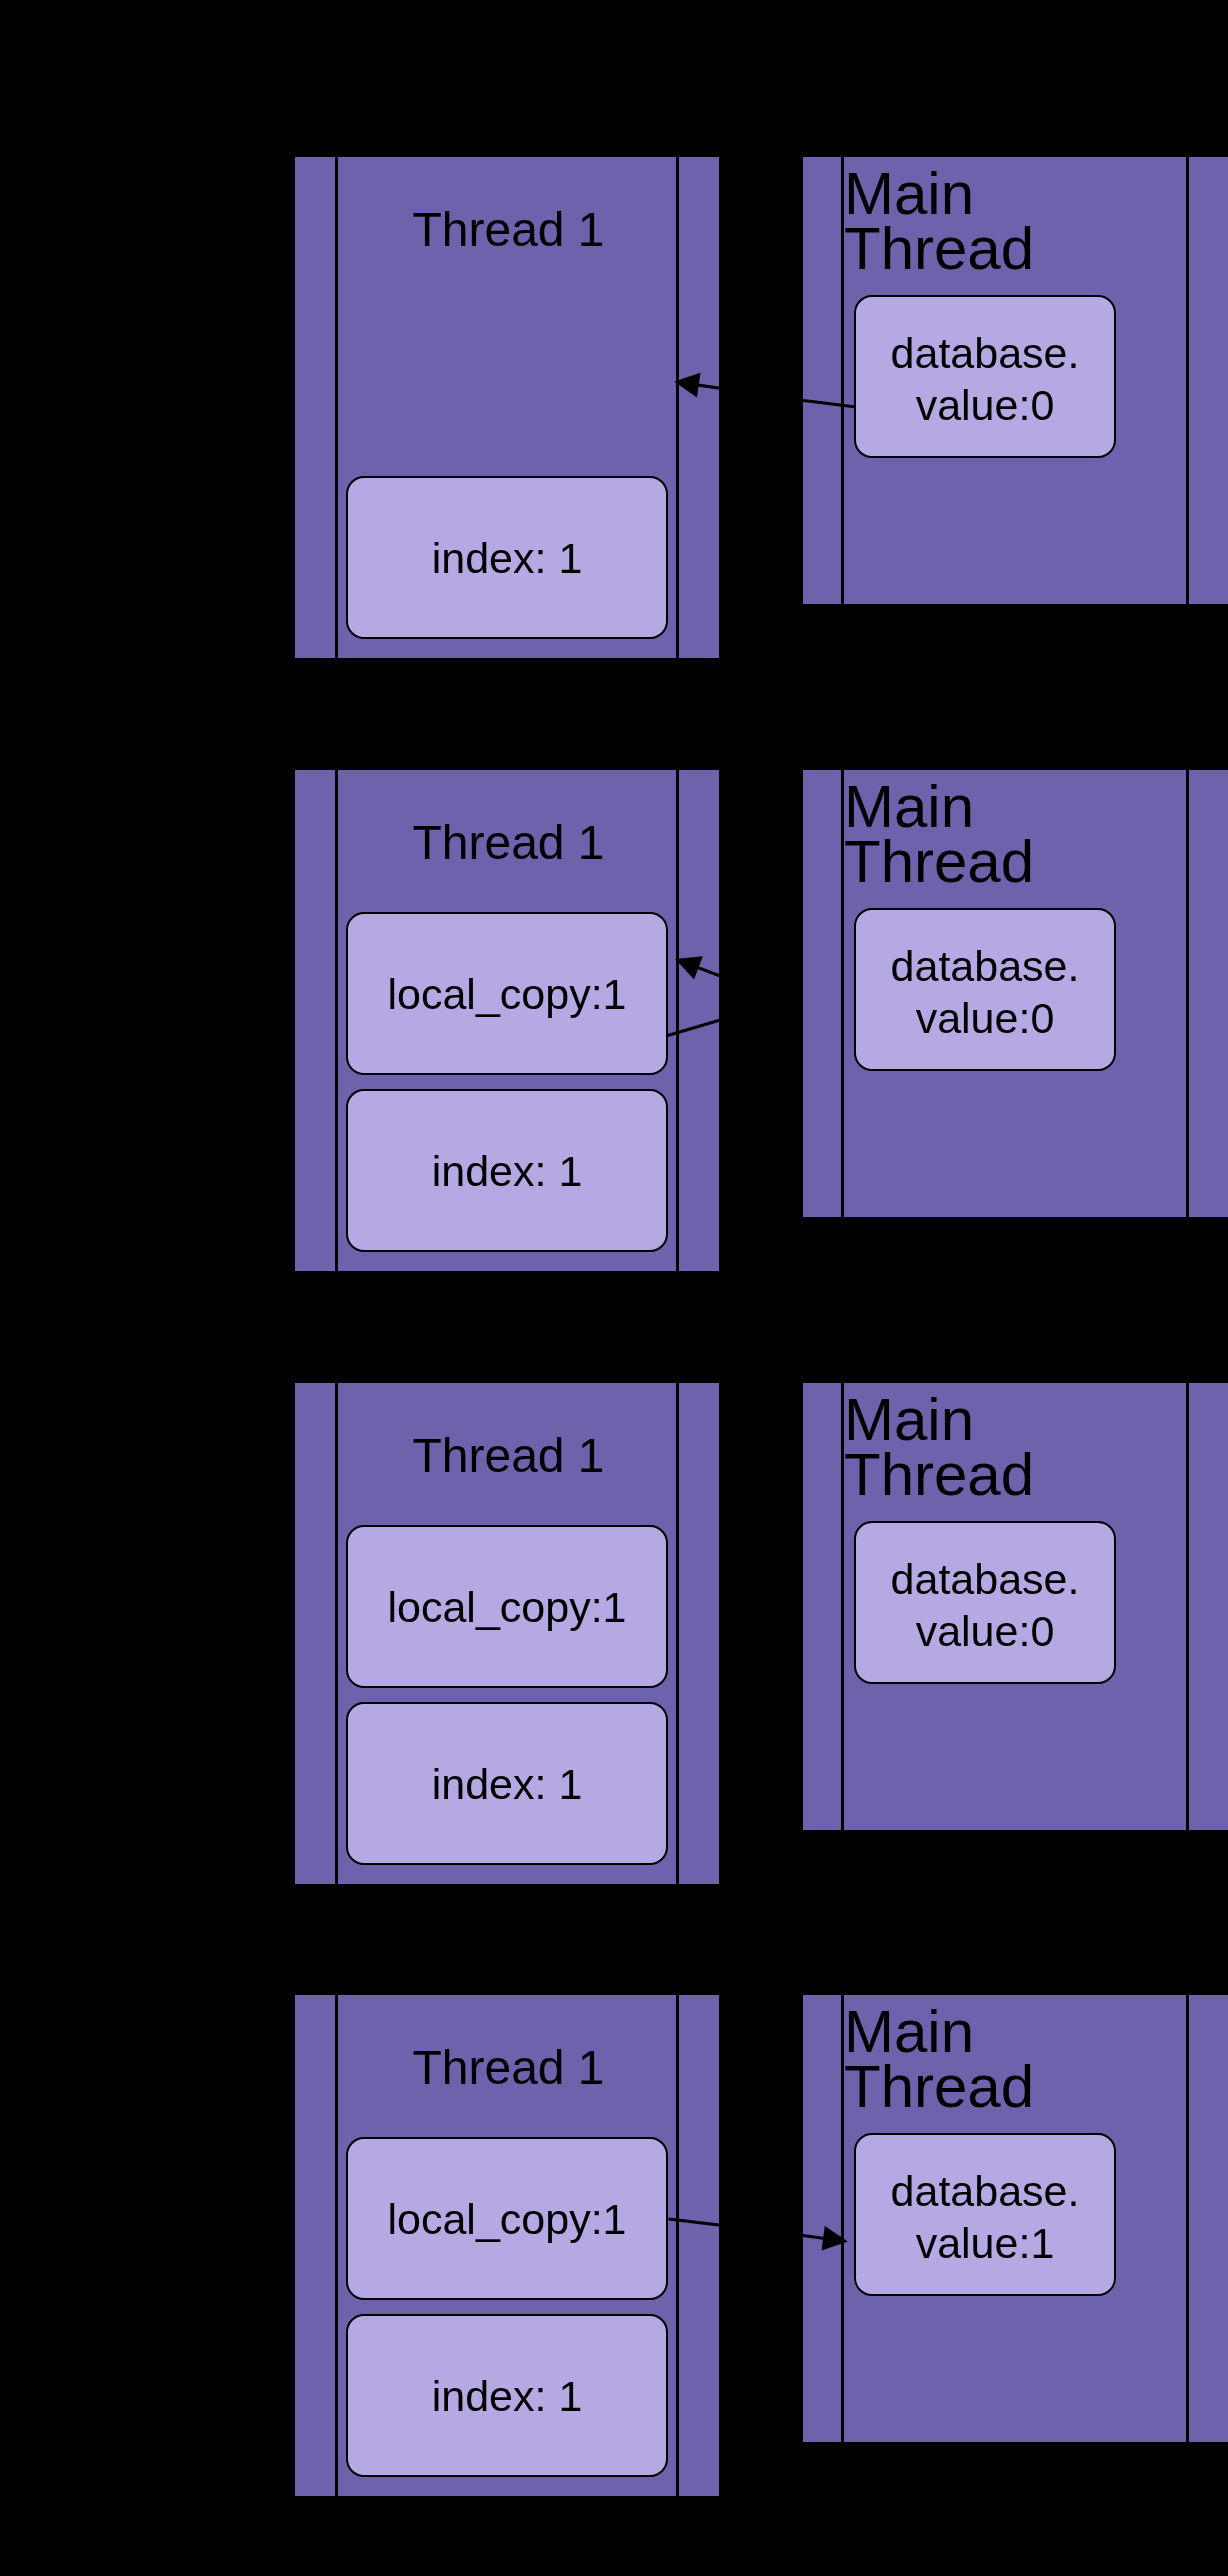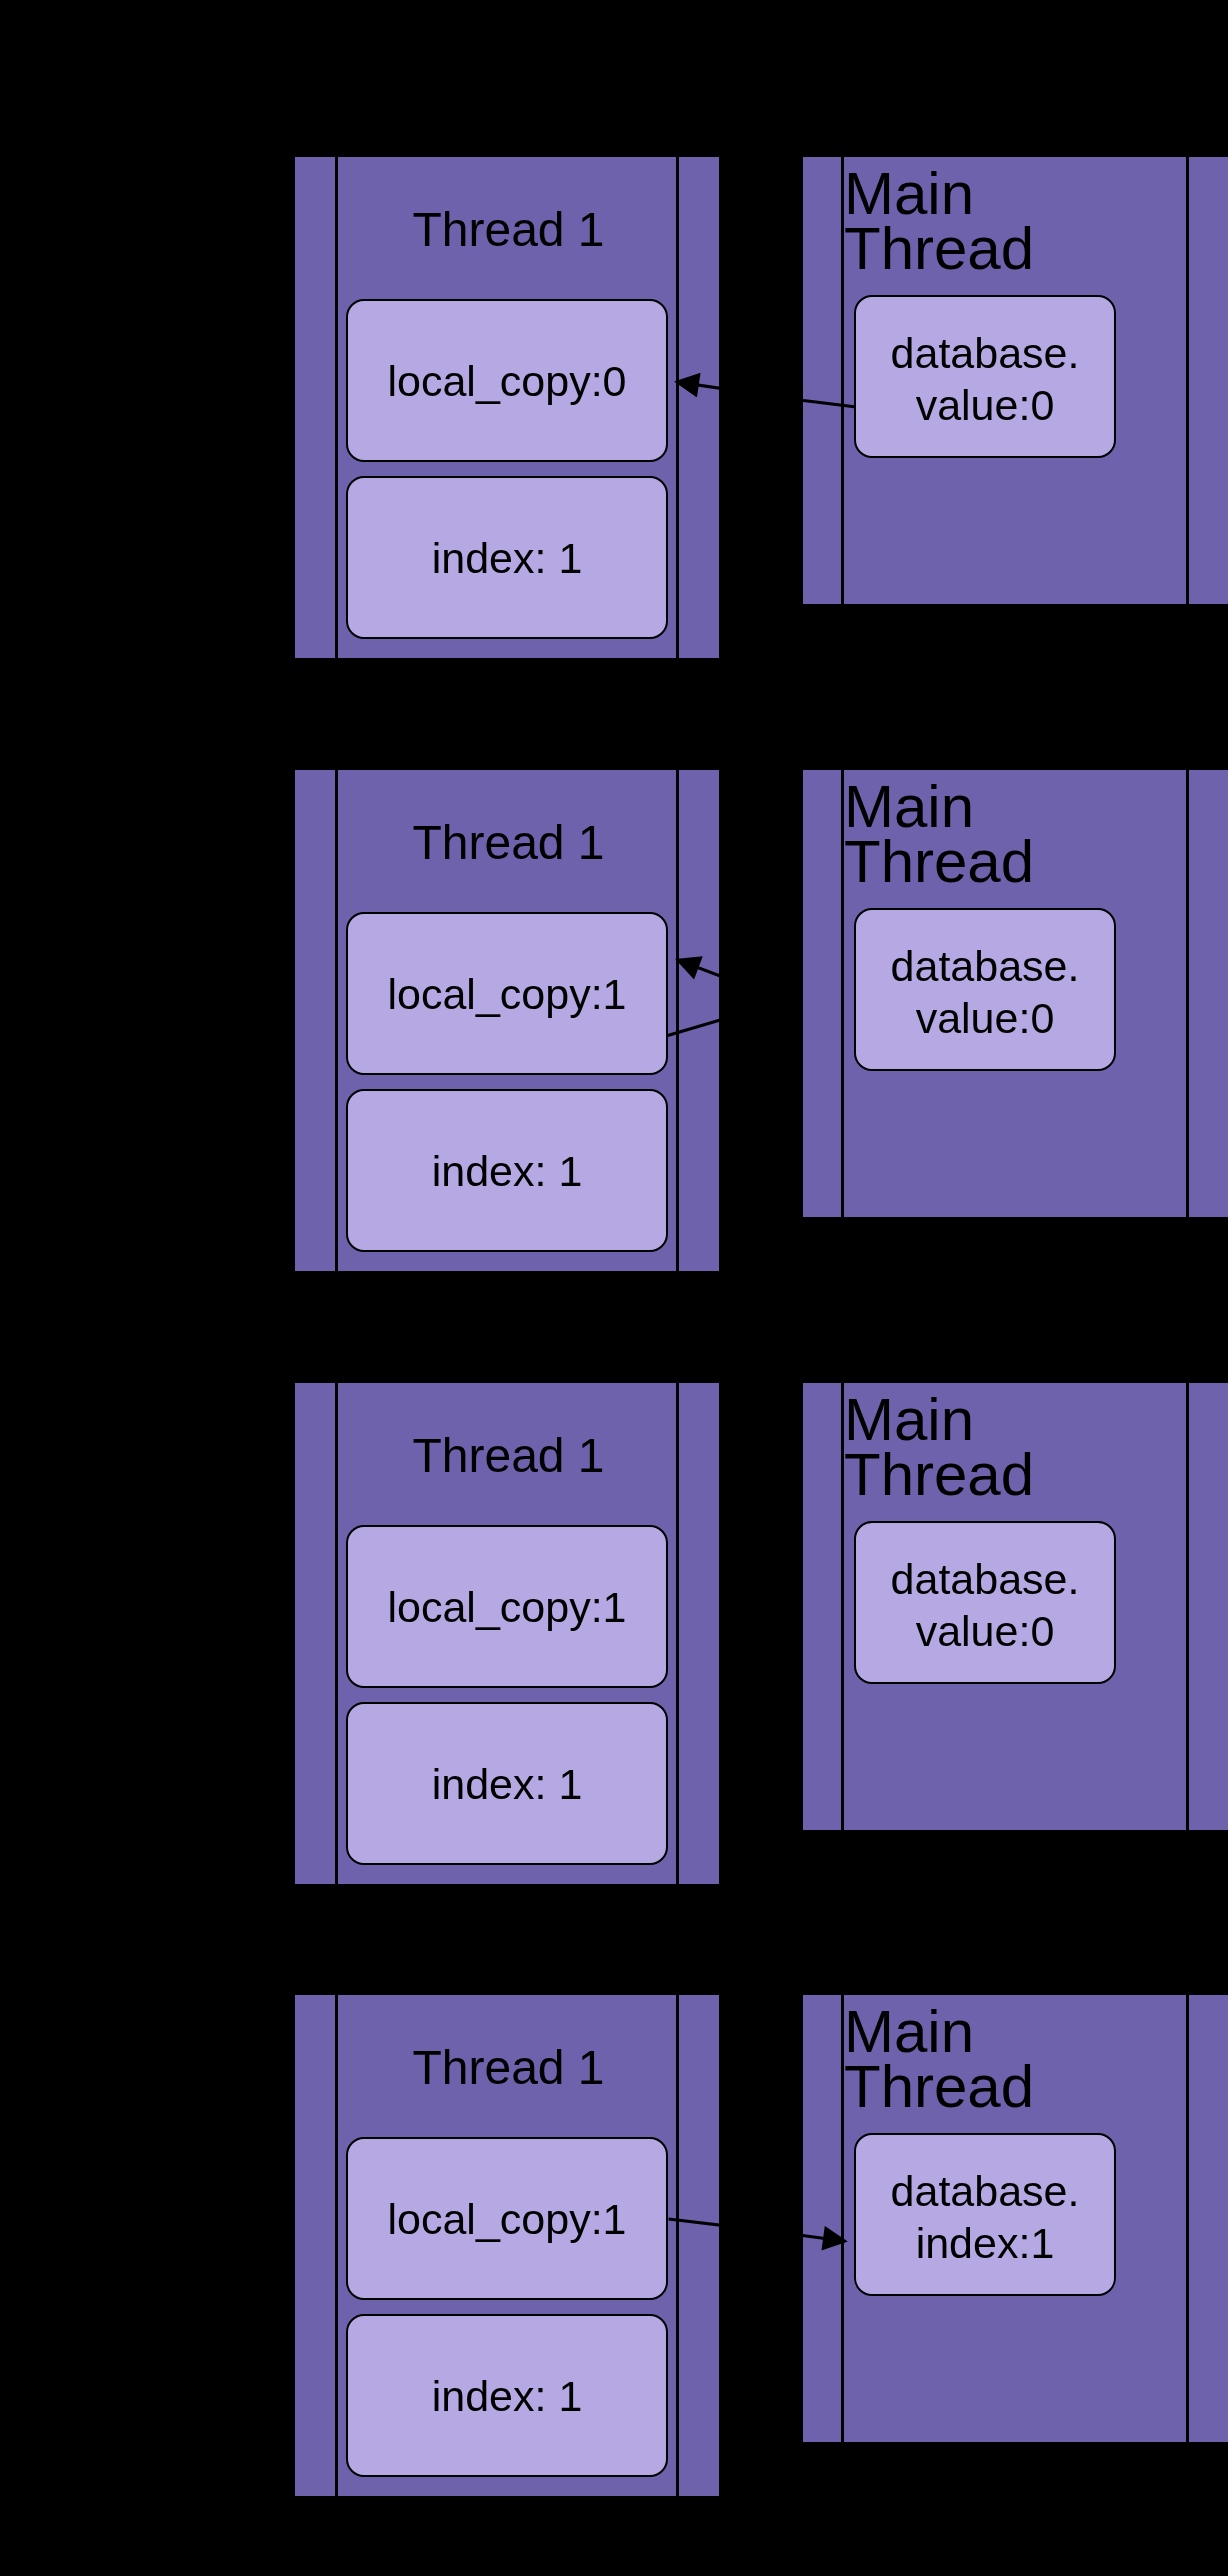"local_copy:0" div.cell { html: <div> <div>local_copy:0</div> </div> -> none }
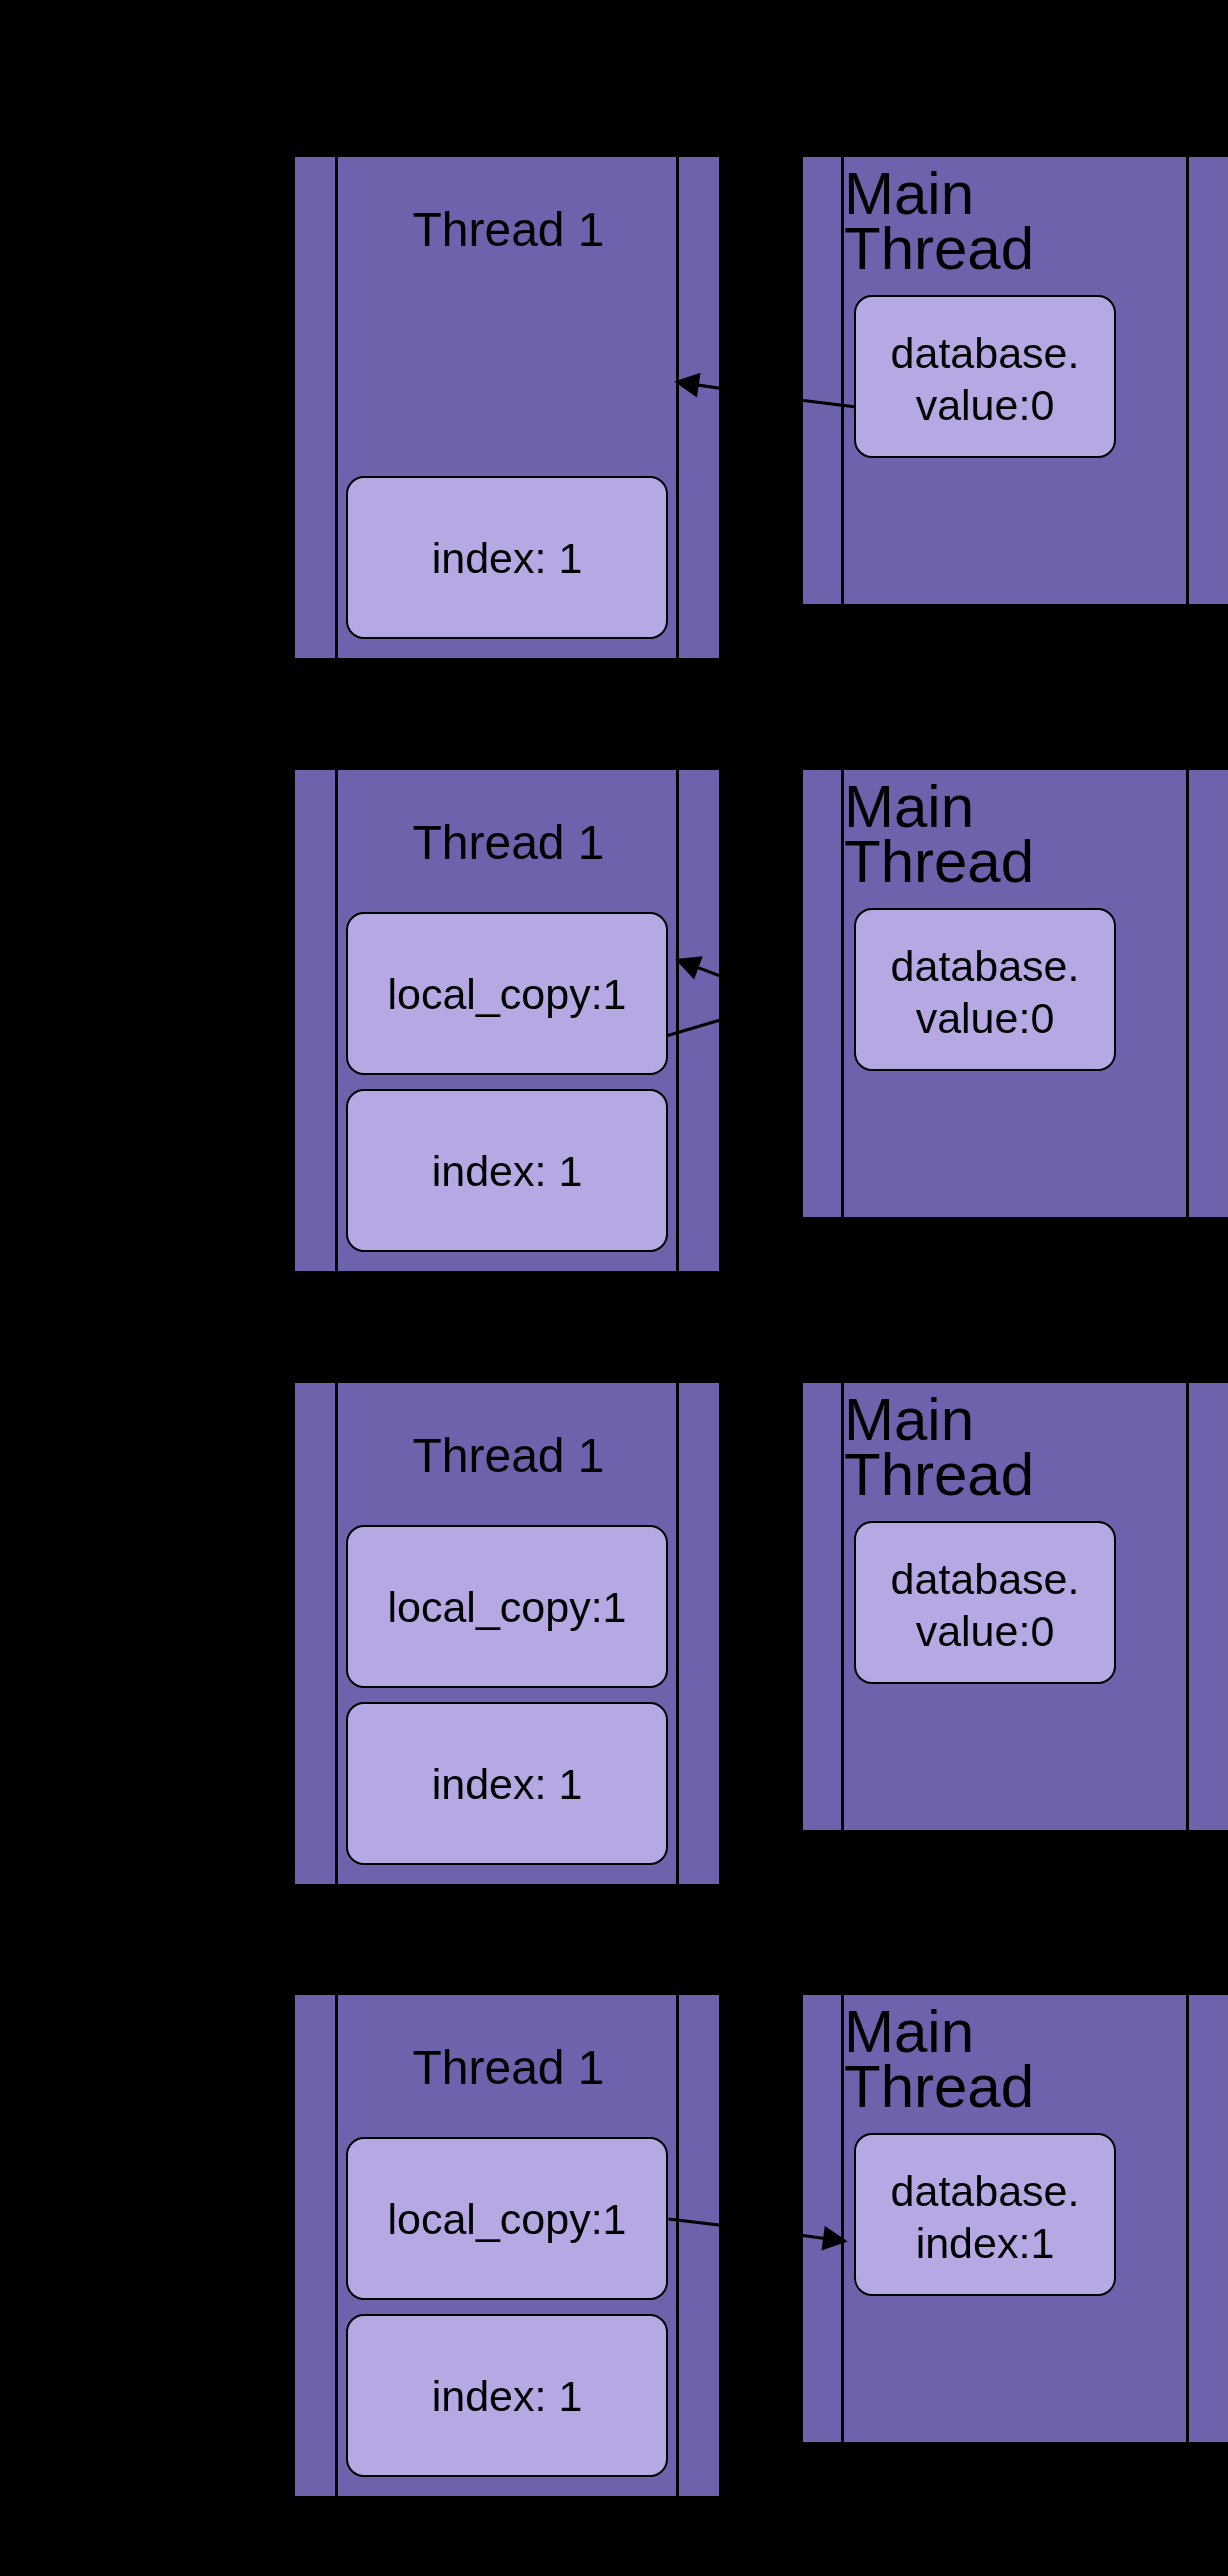"index:1" div { text: index:1 -> value:1 }
